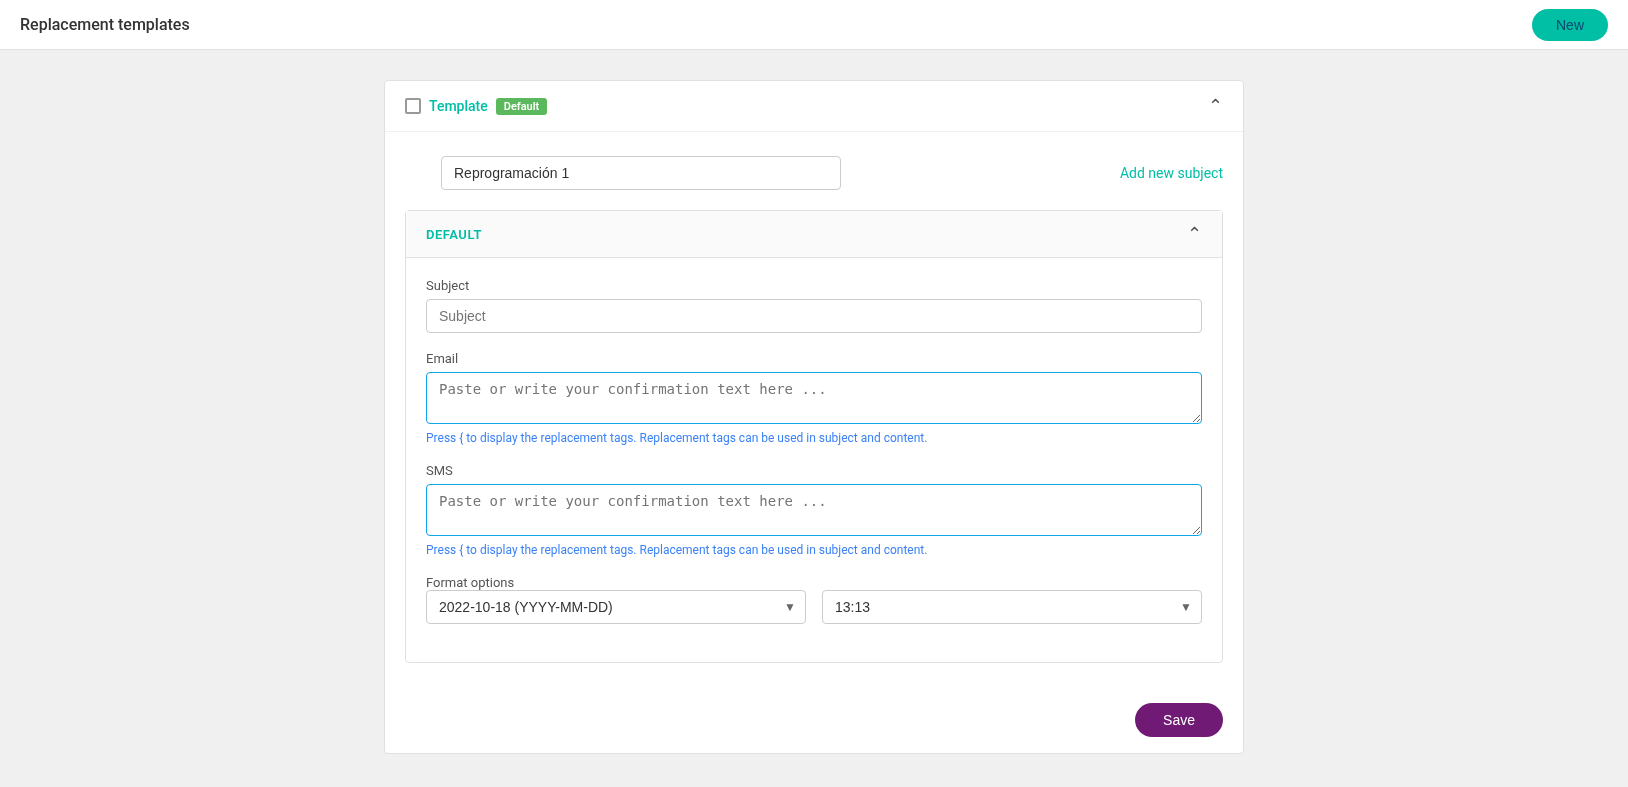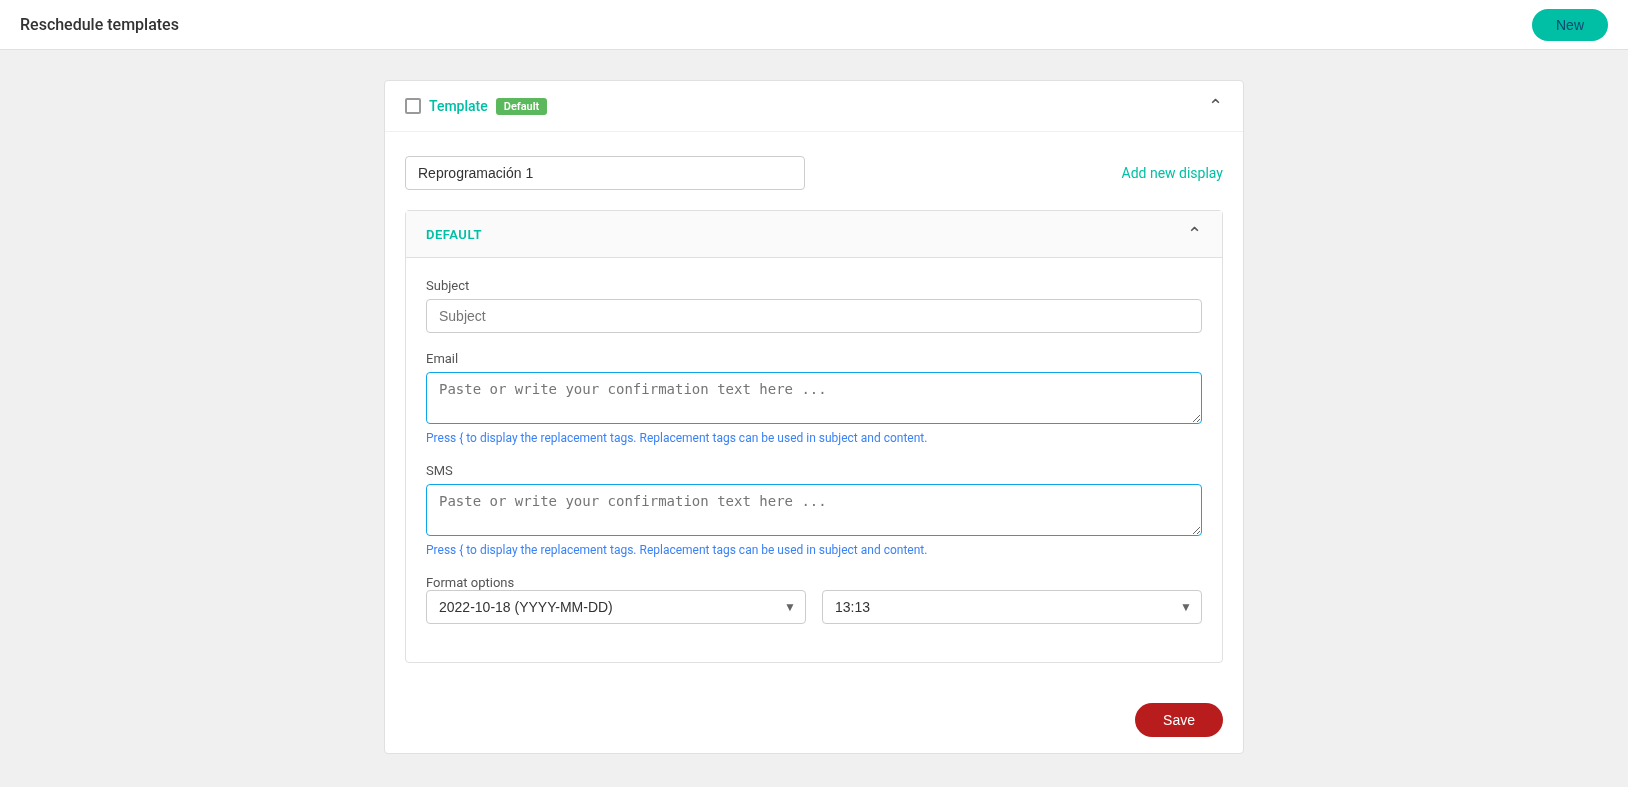"Reschedule templates" span.page-title { text: Reschedule -> Replacement }
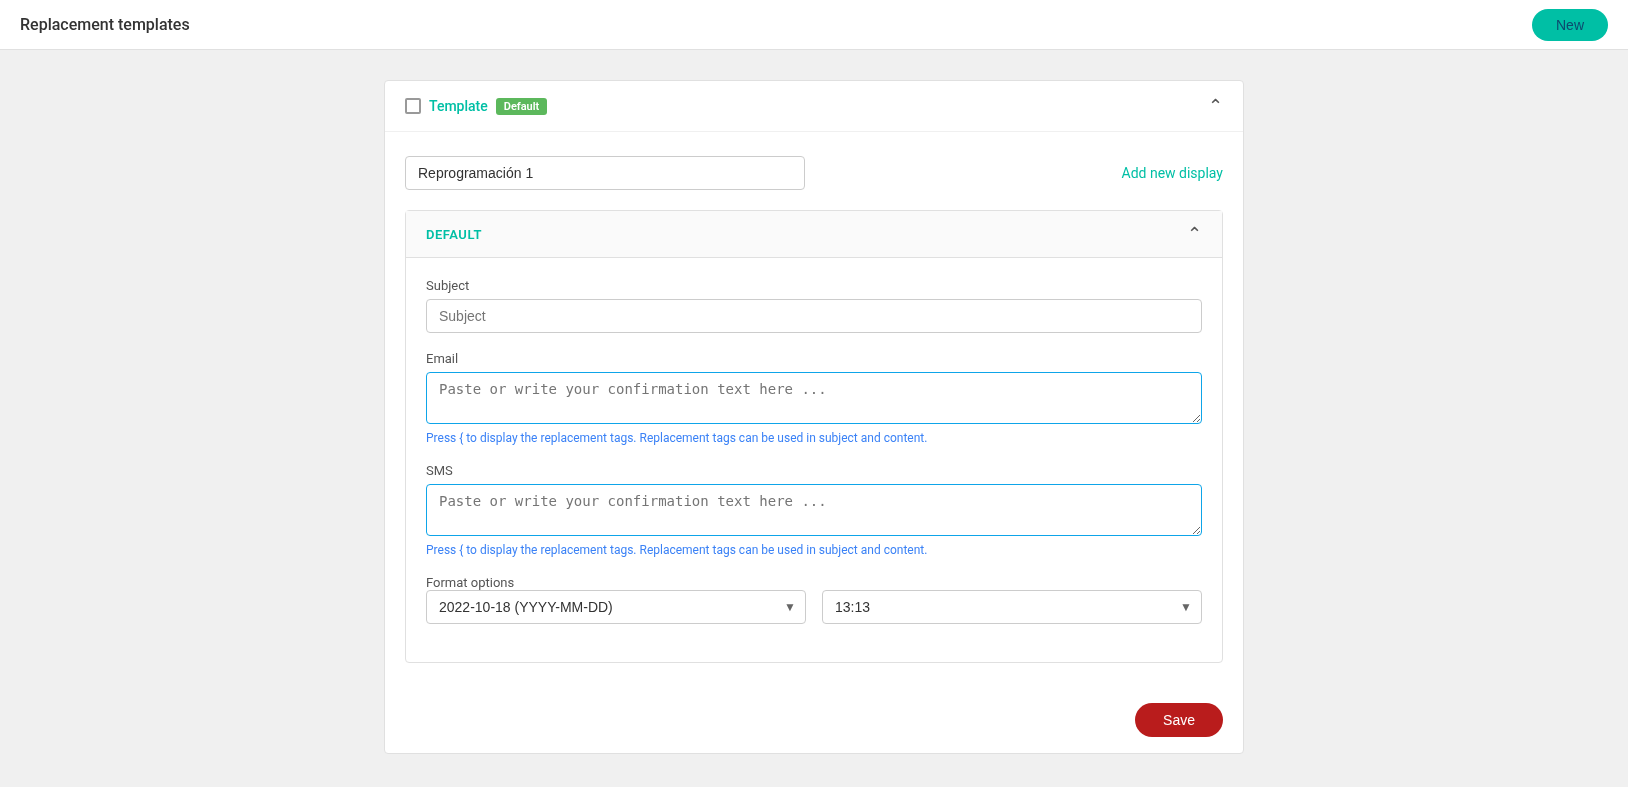"Reprogramación 1" .name-row { margin-left: none -> 36px }
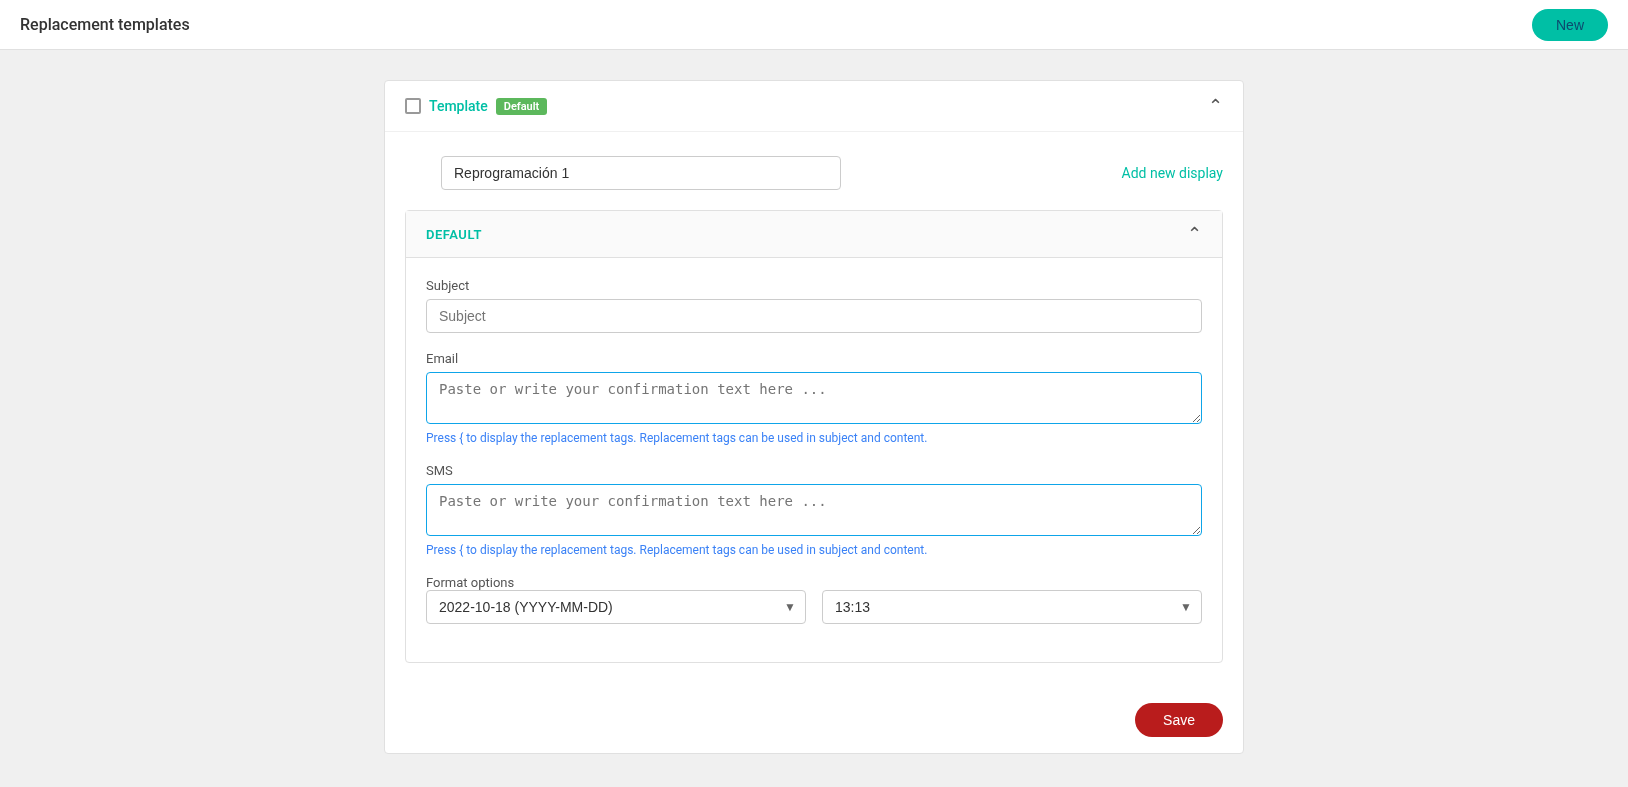"Add new display" a.add-lang-link { text: display -> subject }
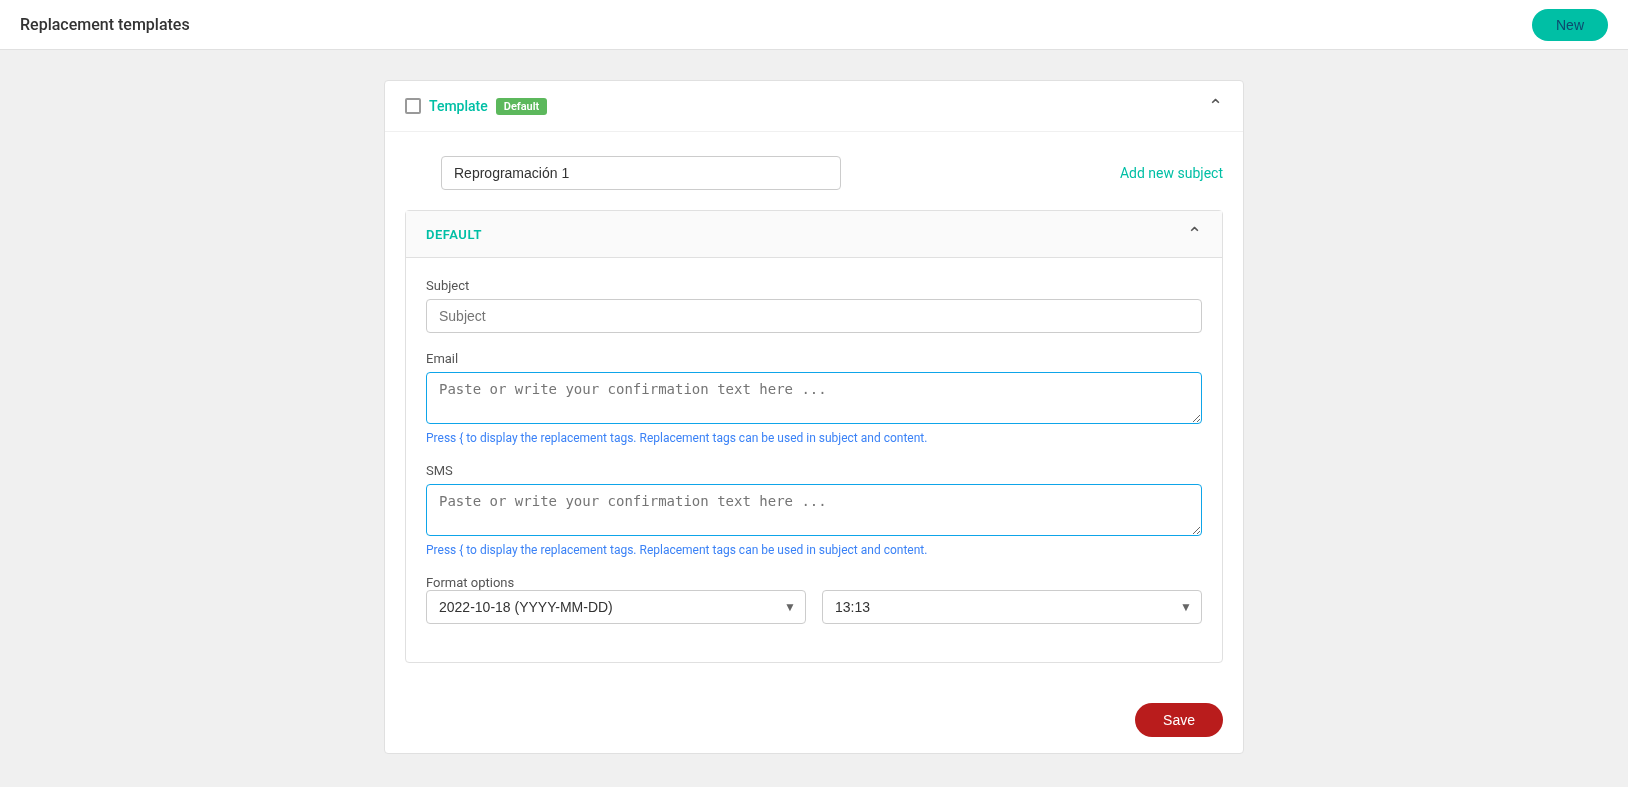"Save" .save-btn { background: #b91c1c -> #701a75 }
